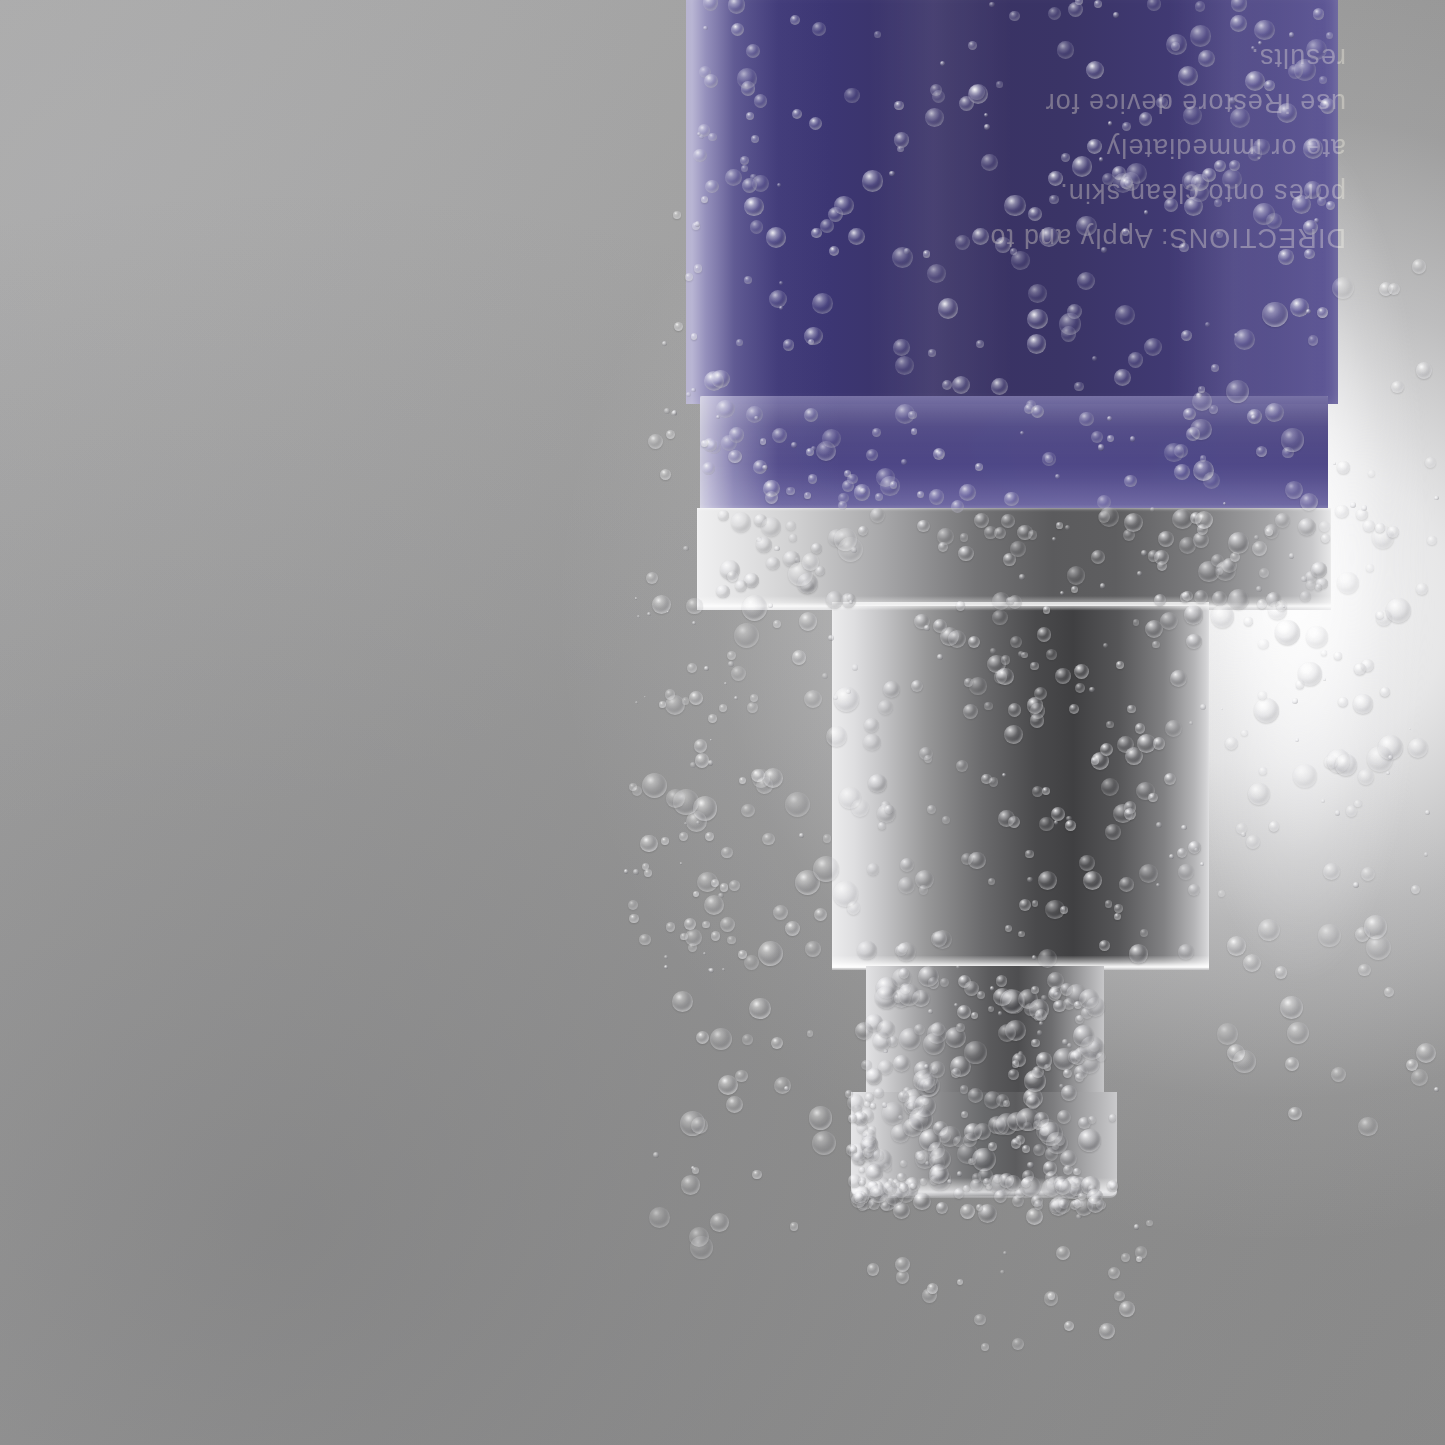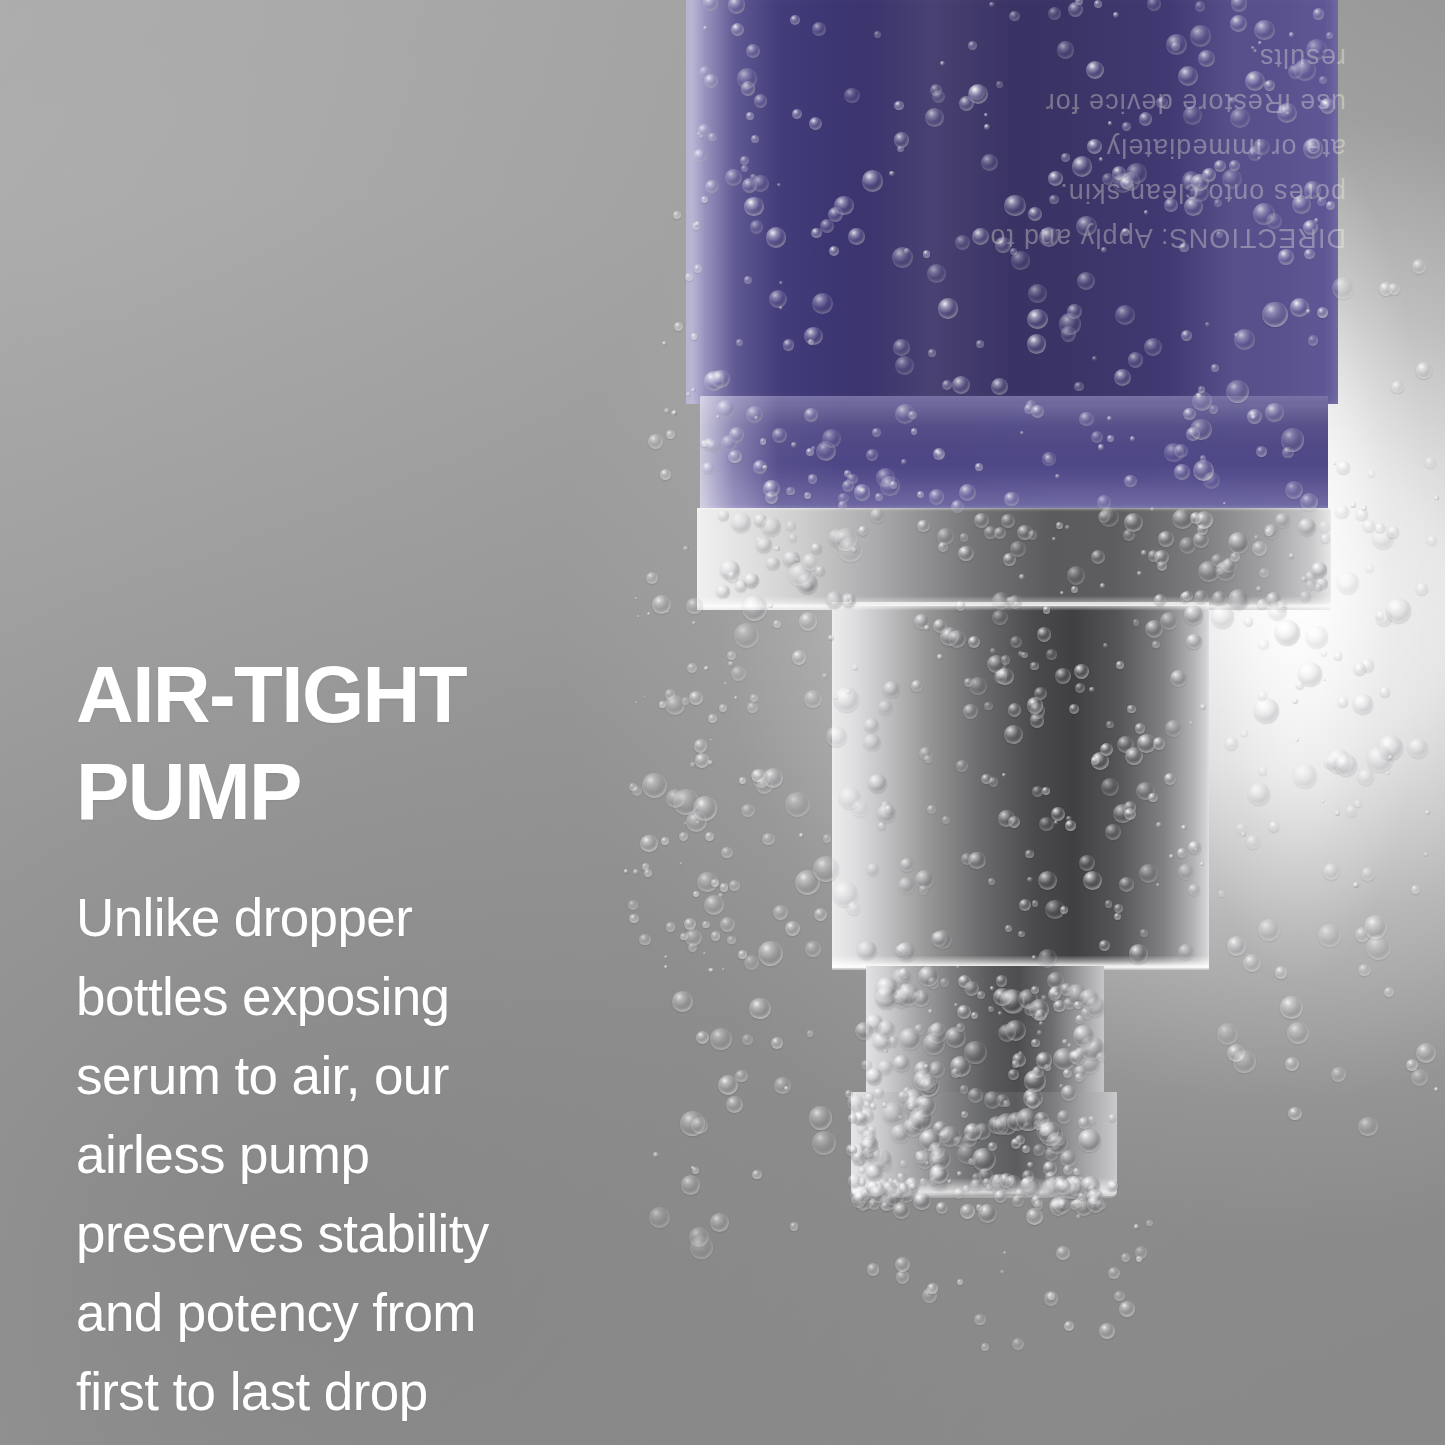"AIR-TIGHT" div { html: <div> <h1>AIR-TIGHT PUMP</h1> <p>Unlike dropper bottles exposing serum to air, our airless pump preserves stability and potency from first to last drop</p> </div> -> none }
